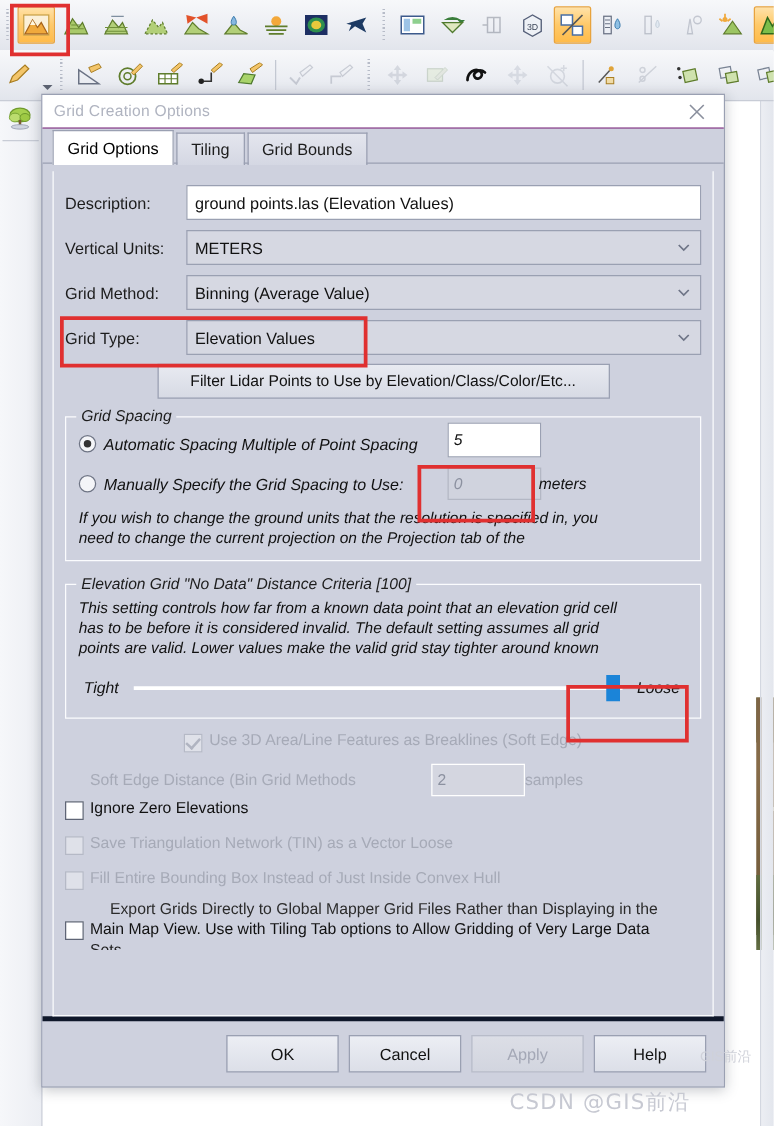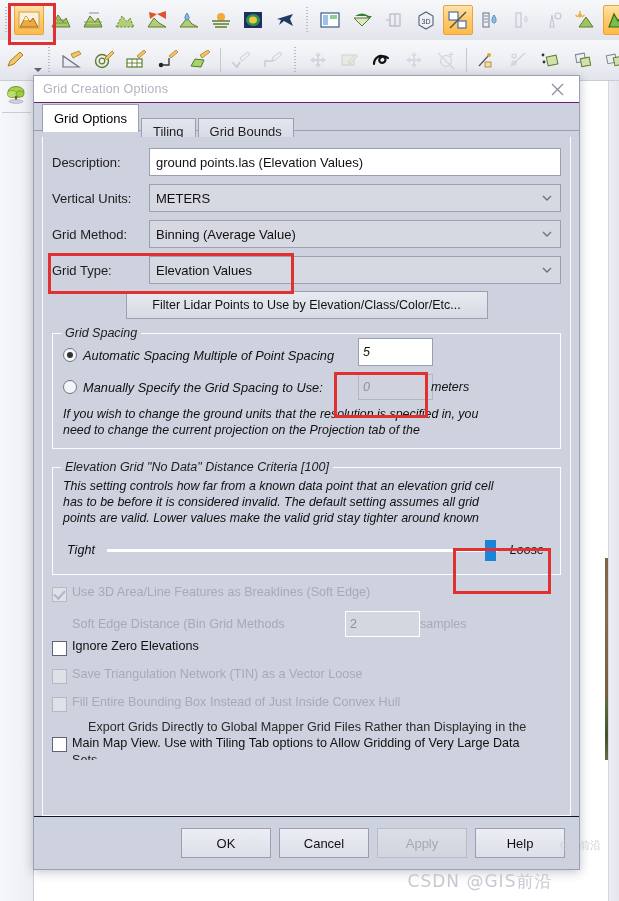"Tiling" .tab { top: 14px -> 2px }
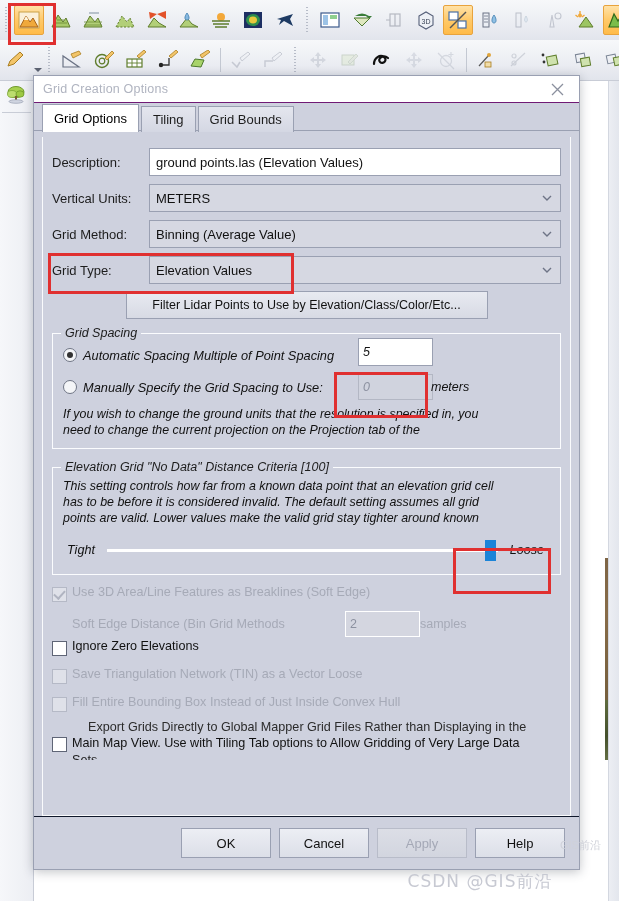"Use 3D Area/Line Features as" div.cb-line { justify-content: none -> center }
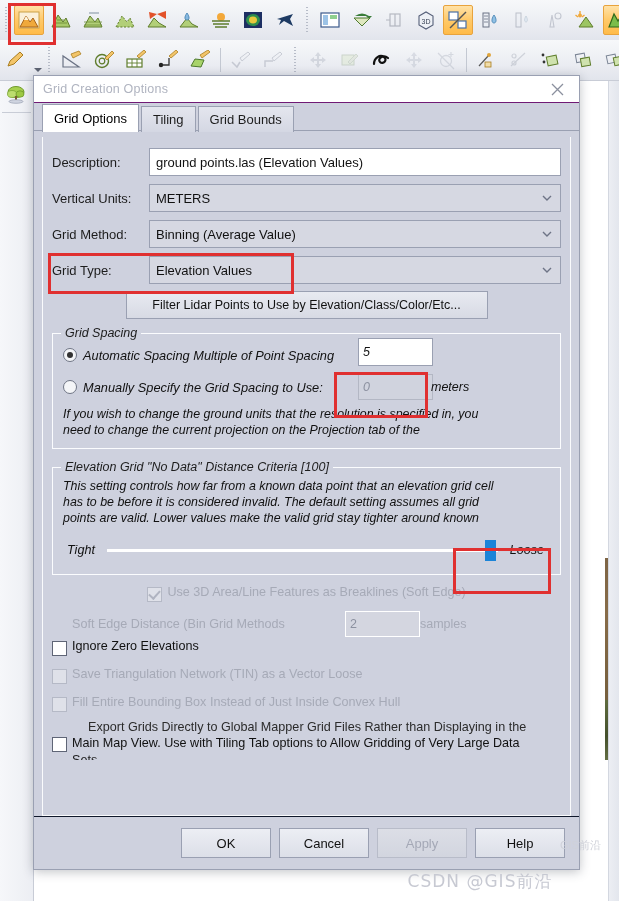"OK" .footer { border-top: 1px solid #0f172a -> 4px solid #0f172a }
